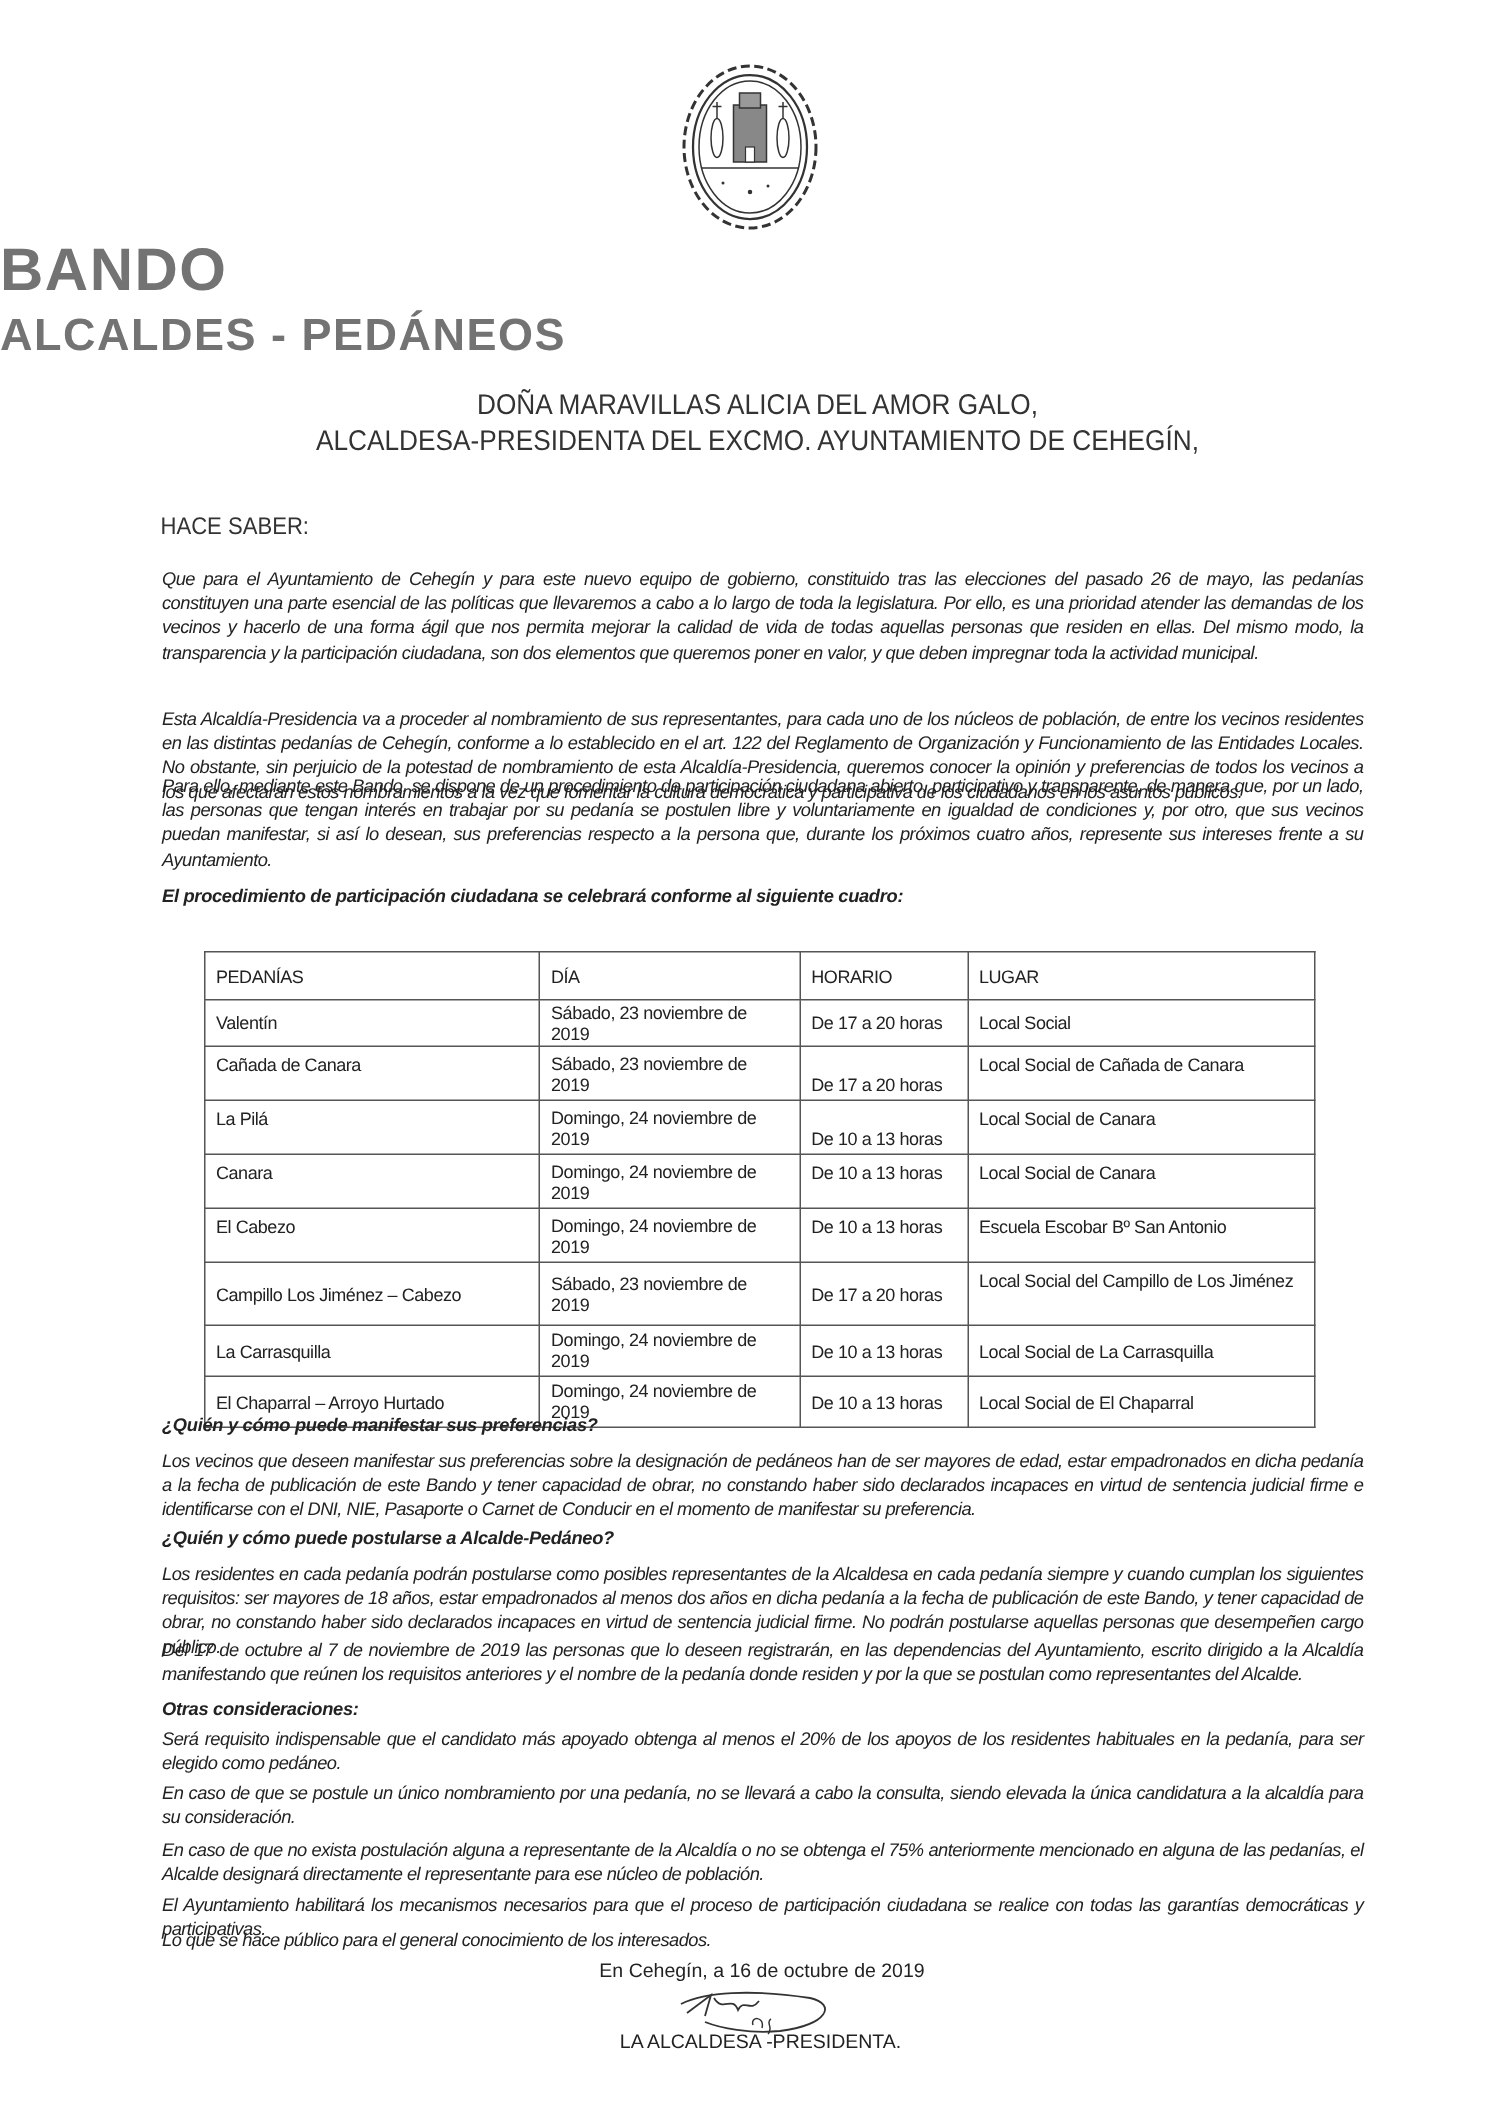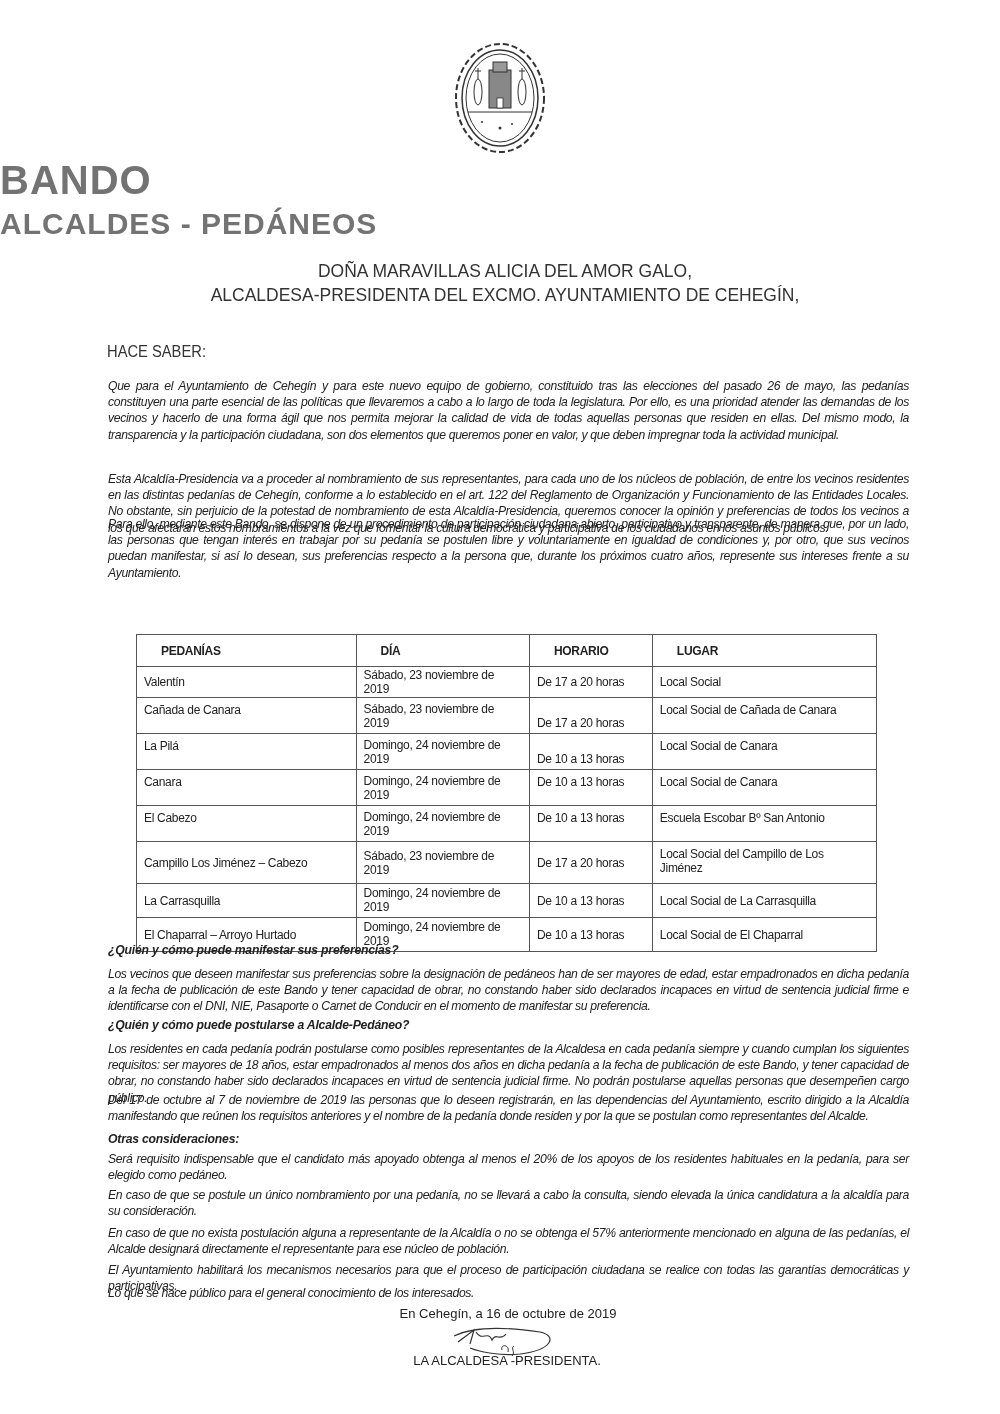"El procedimiento de participación" div.body-text { html: none -> <div>El procedimiento de participación ciudadana se celebrará conforme al siguiente cuadro:</div> }
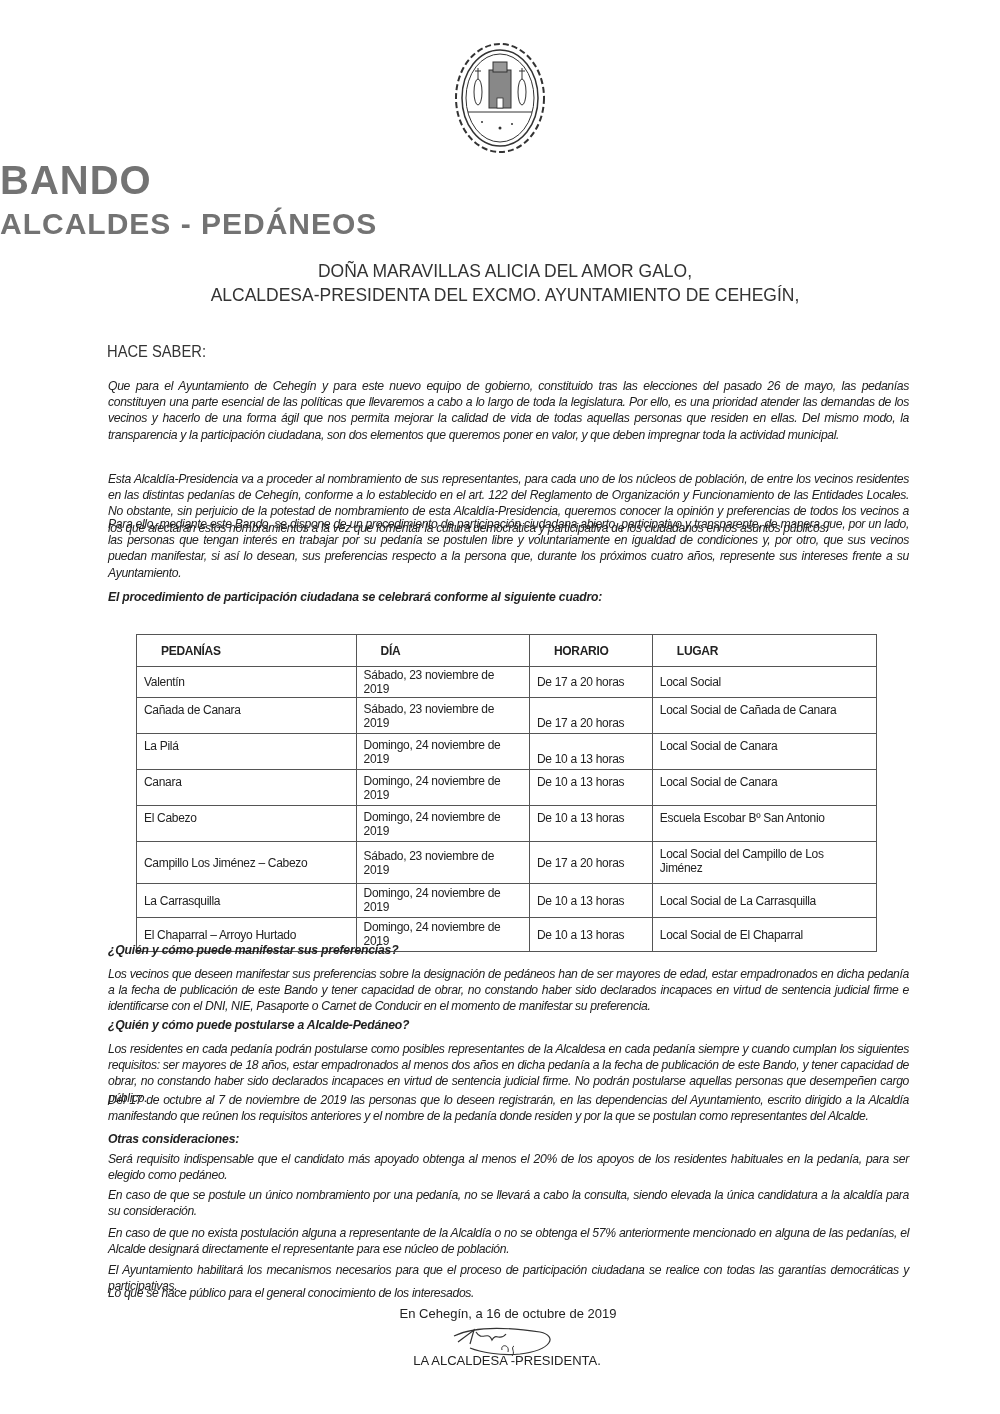"PEDANÍAS" table.sched th { font-weight: bold -> normal; padding-left: 24px -> none }
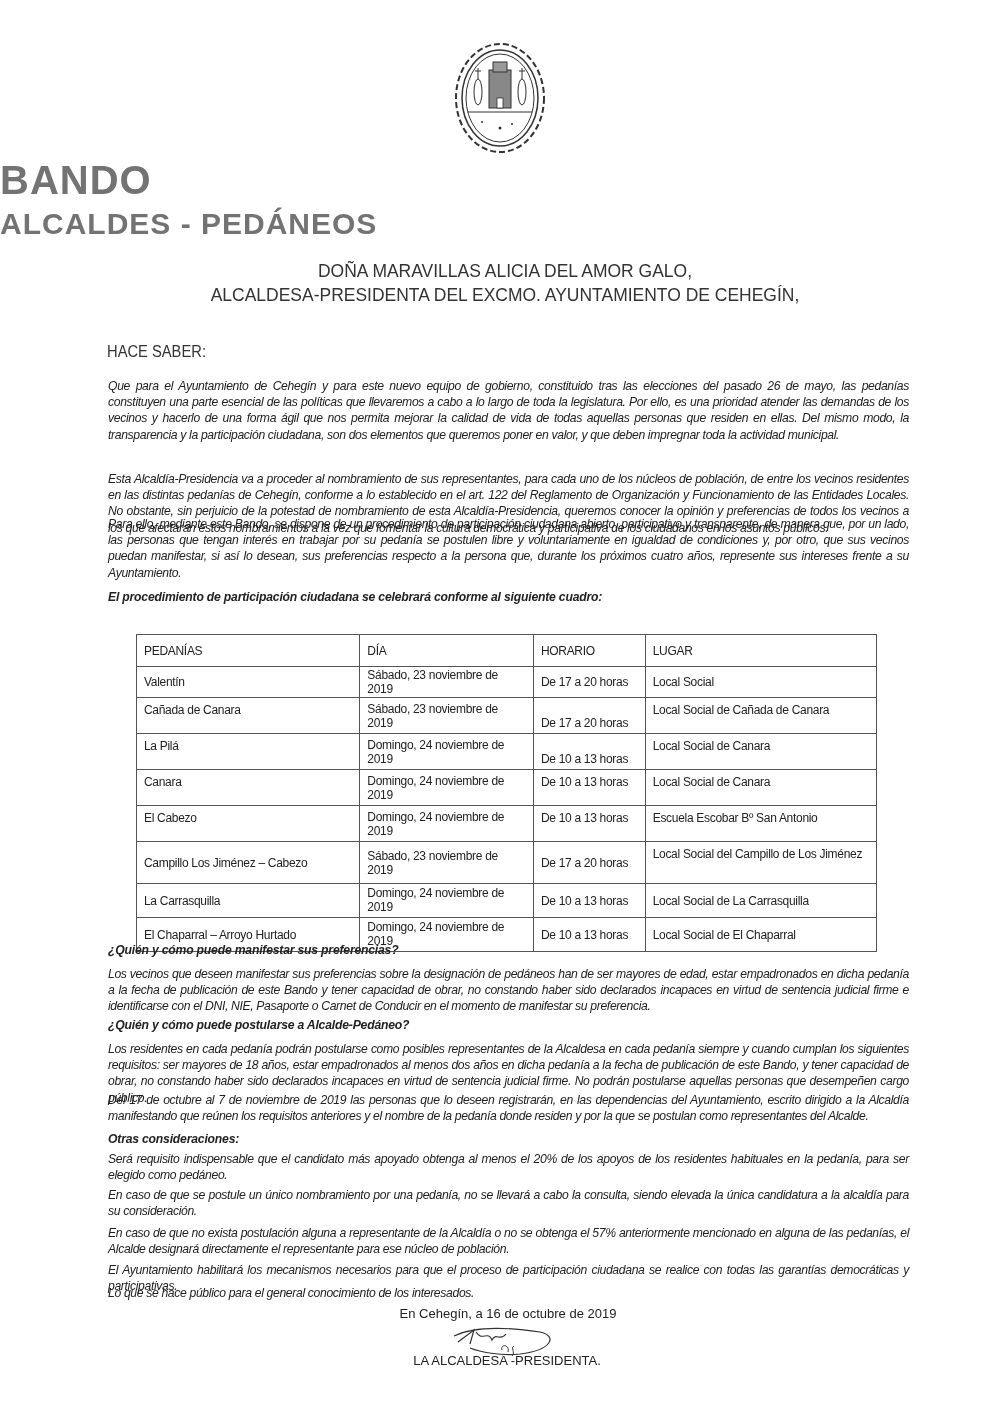"En caso de que no" div.body-text { text: 57% -> 75% }
